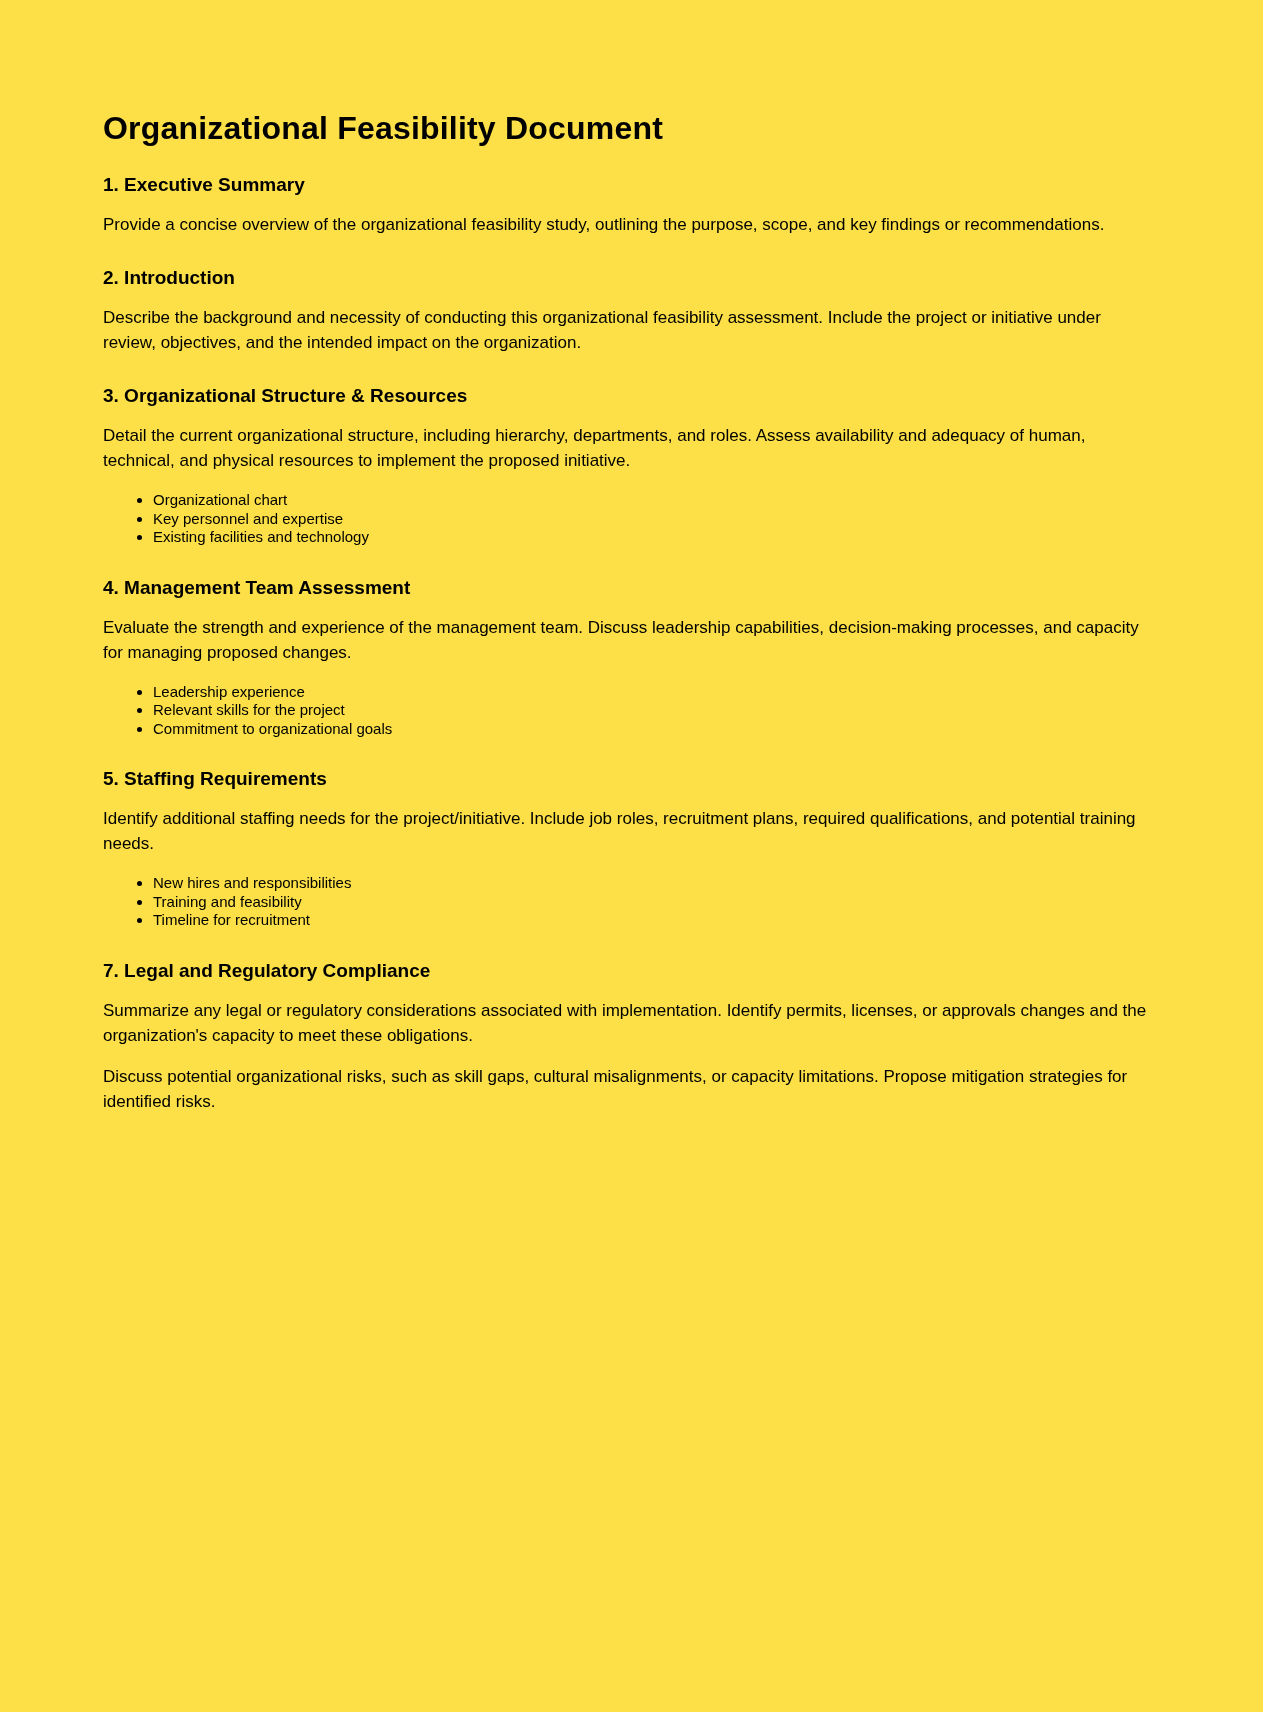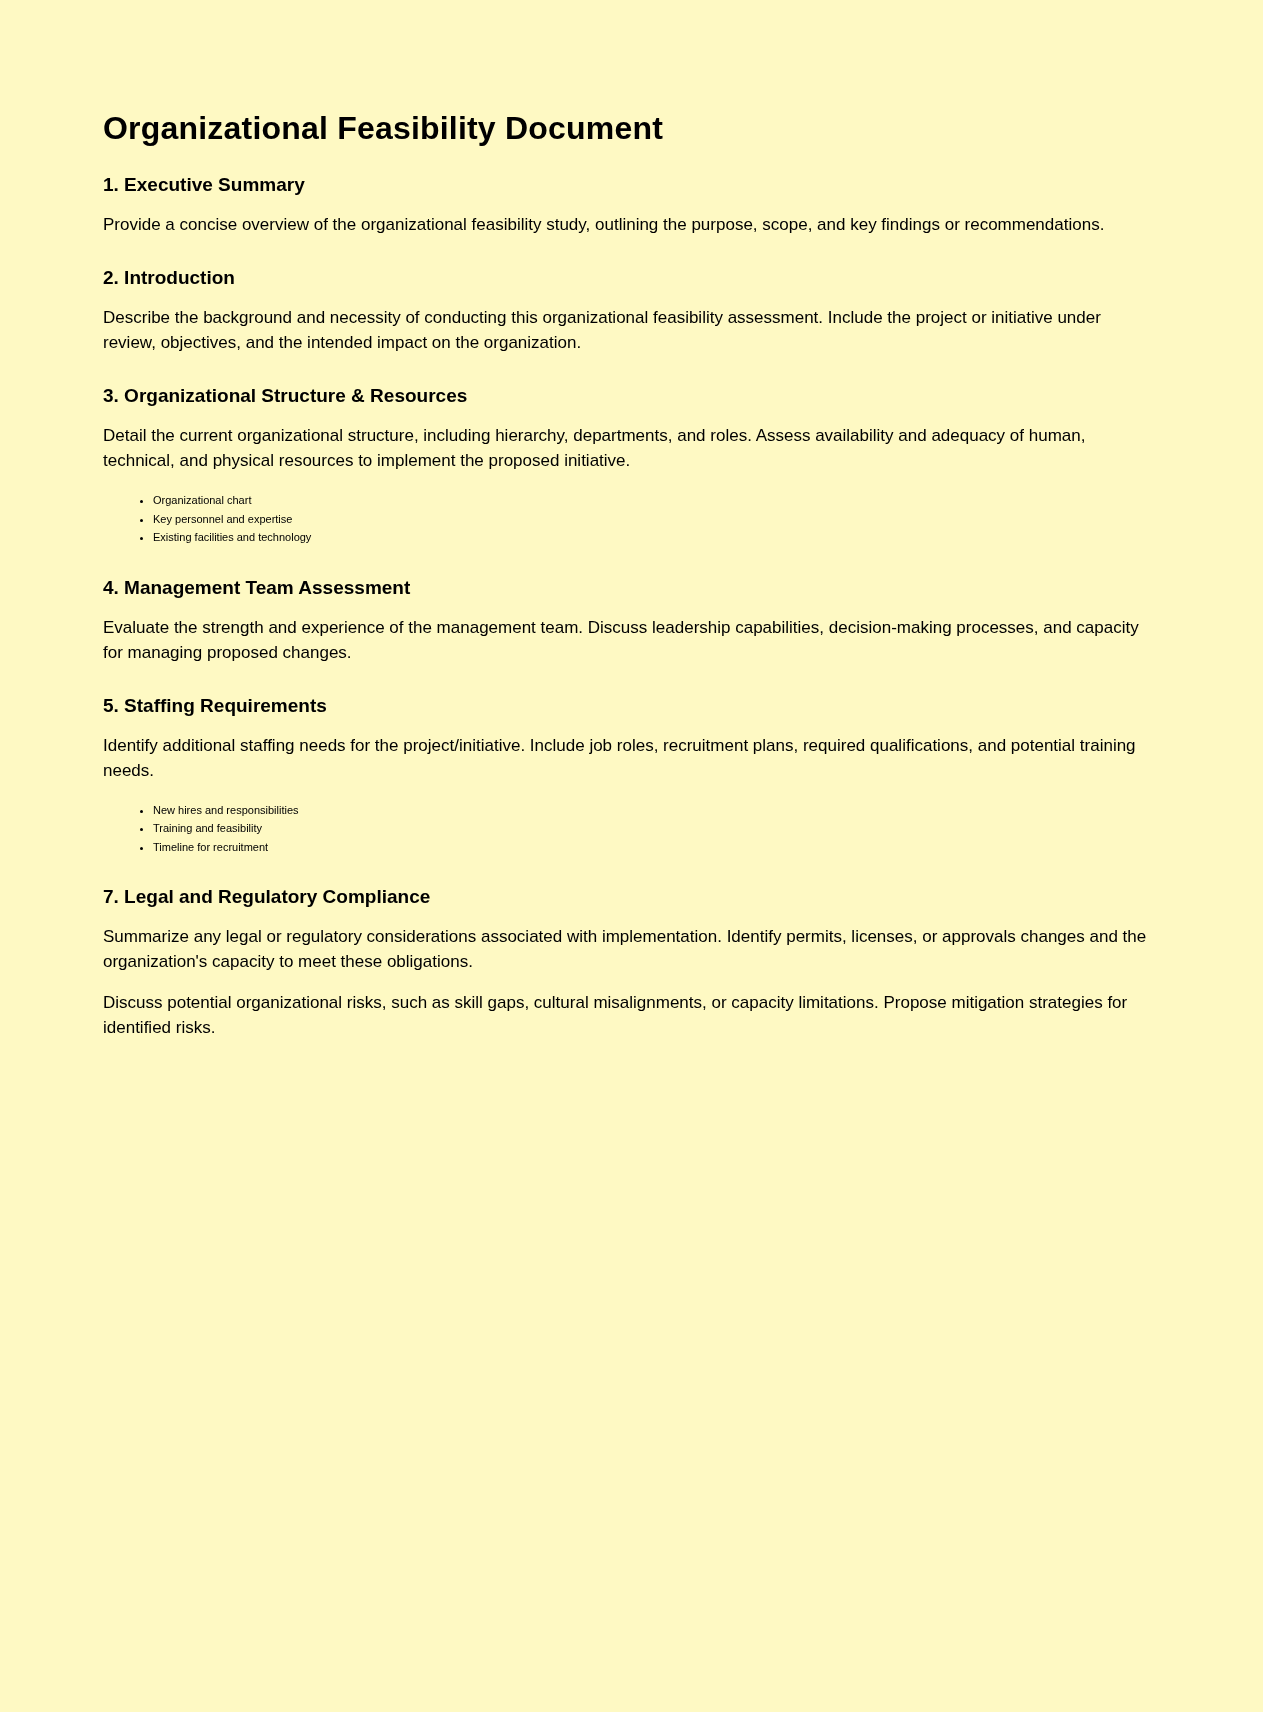"Organizational Feasibility Document" .page { background: #fef9c3 -> #fde047 }
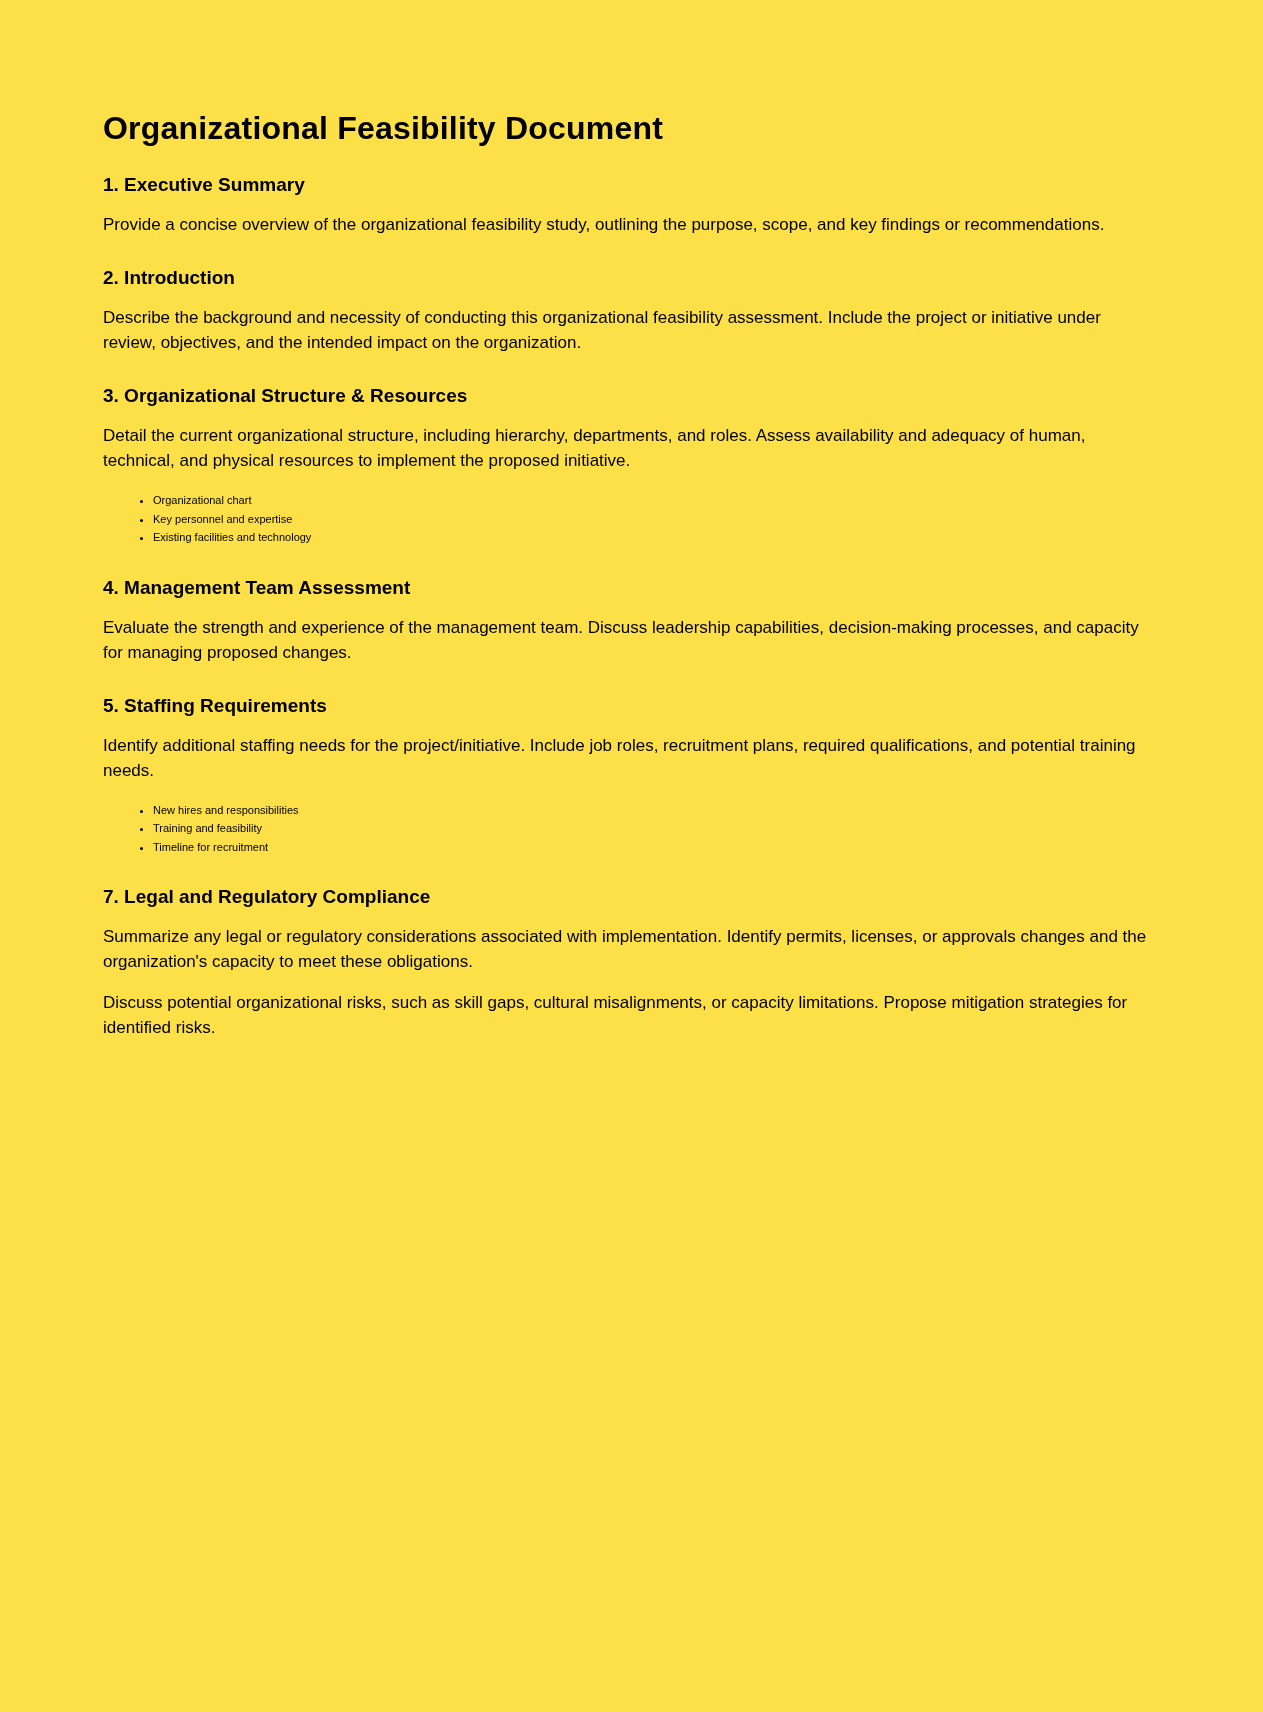"Organizational chart" .bullet-list { font-size: 11px -> 15px }
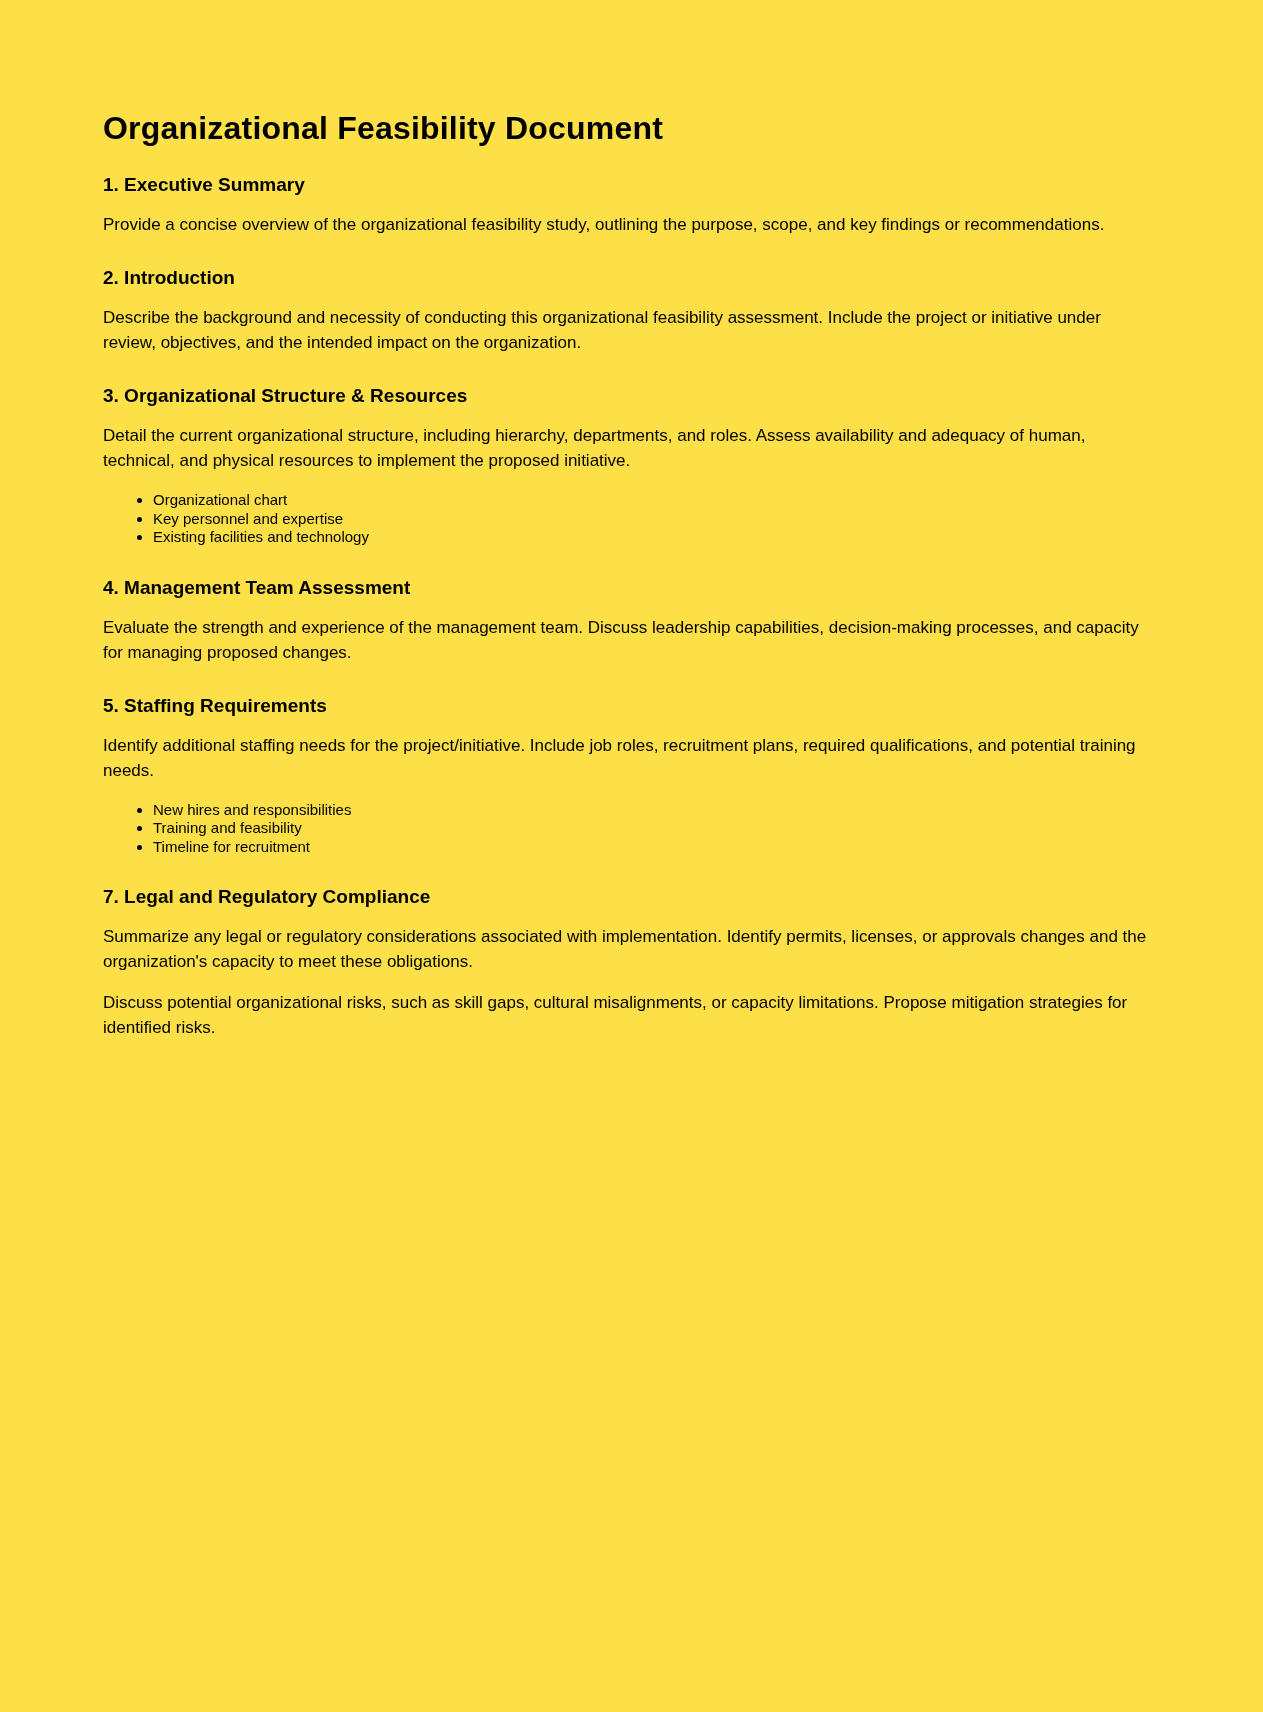"Leadership experience" ul.bullet-list { html: none -> <ul> <li>Leadership experience</li> <li>Relevant skills for the project</li> <li>Commitment to organizational goals</li> </ul> }
